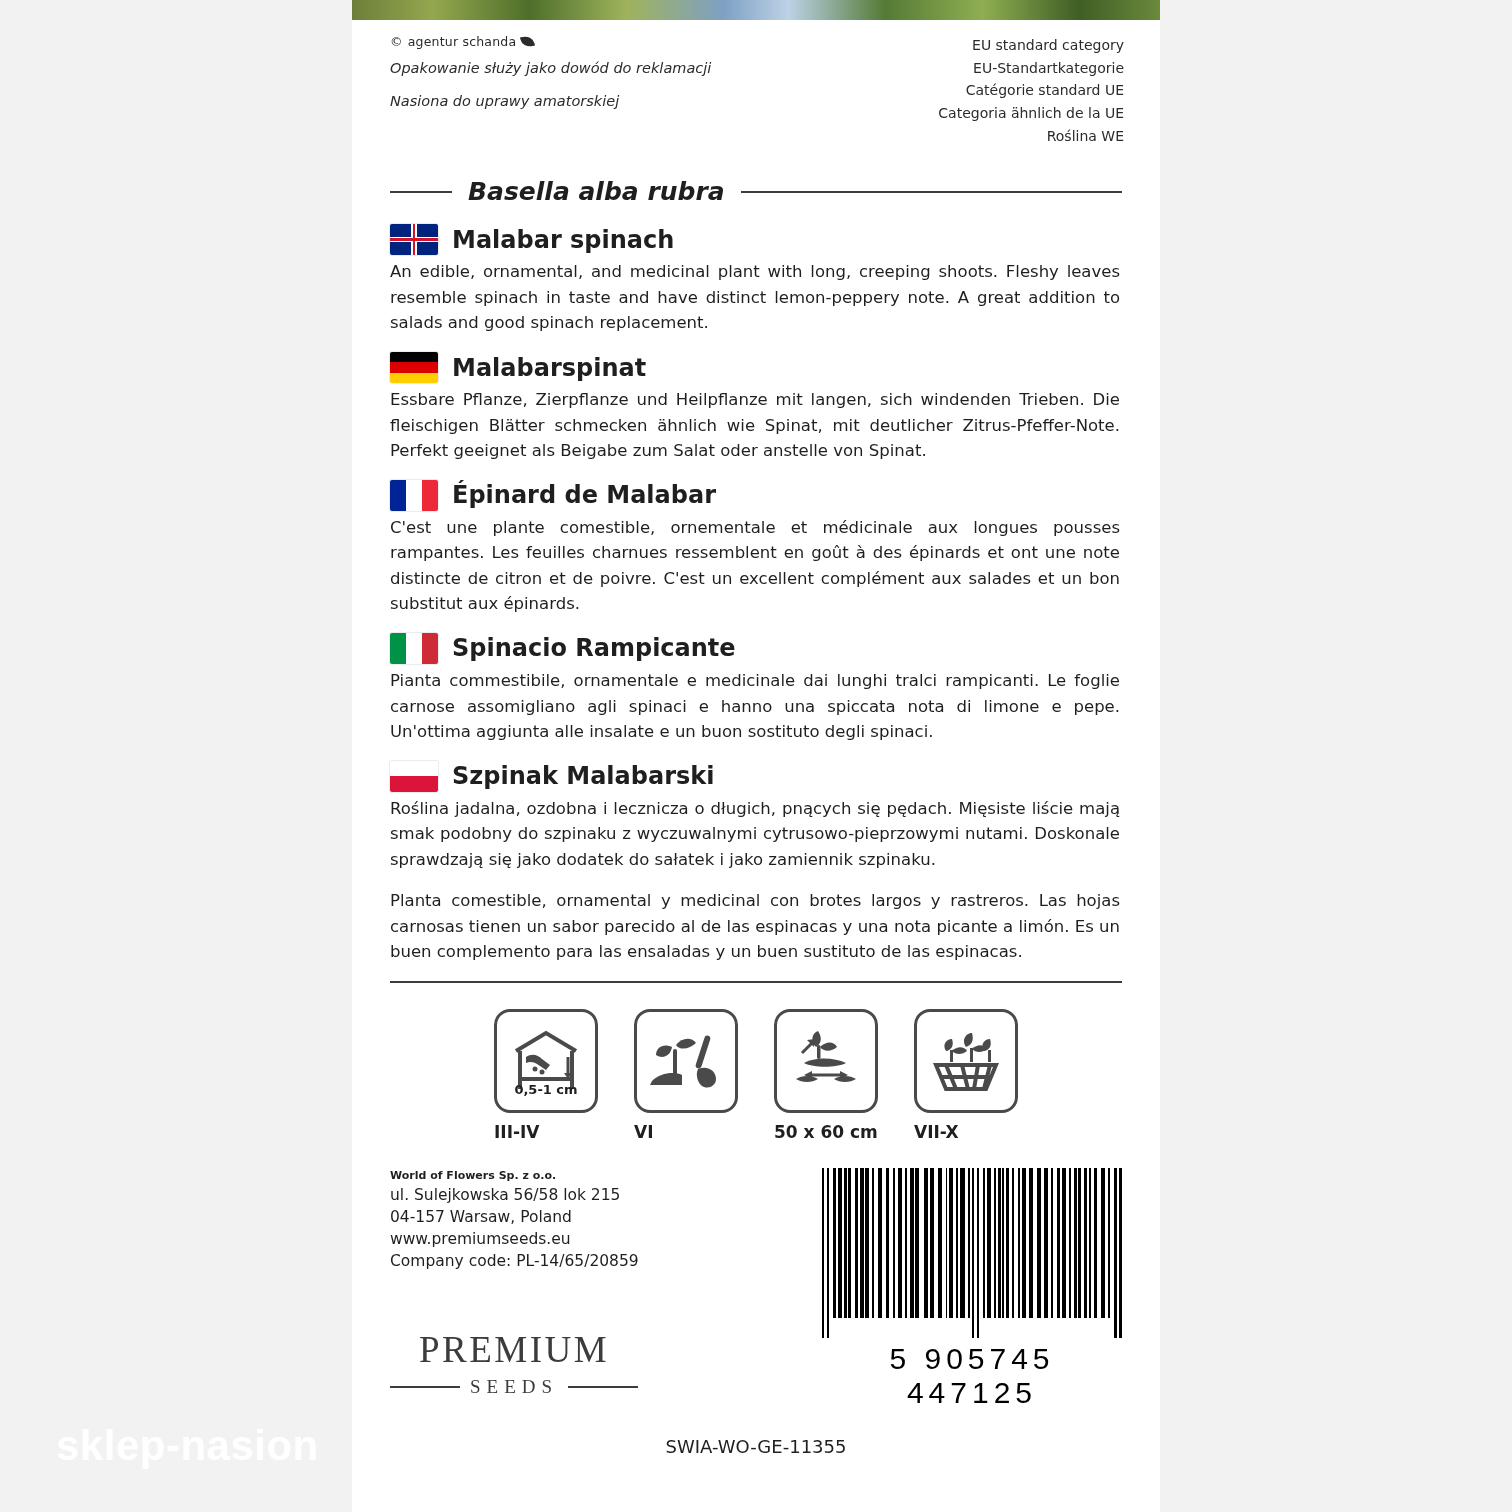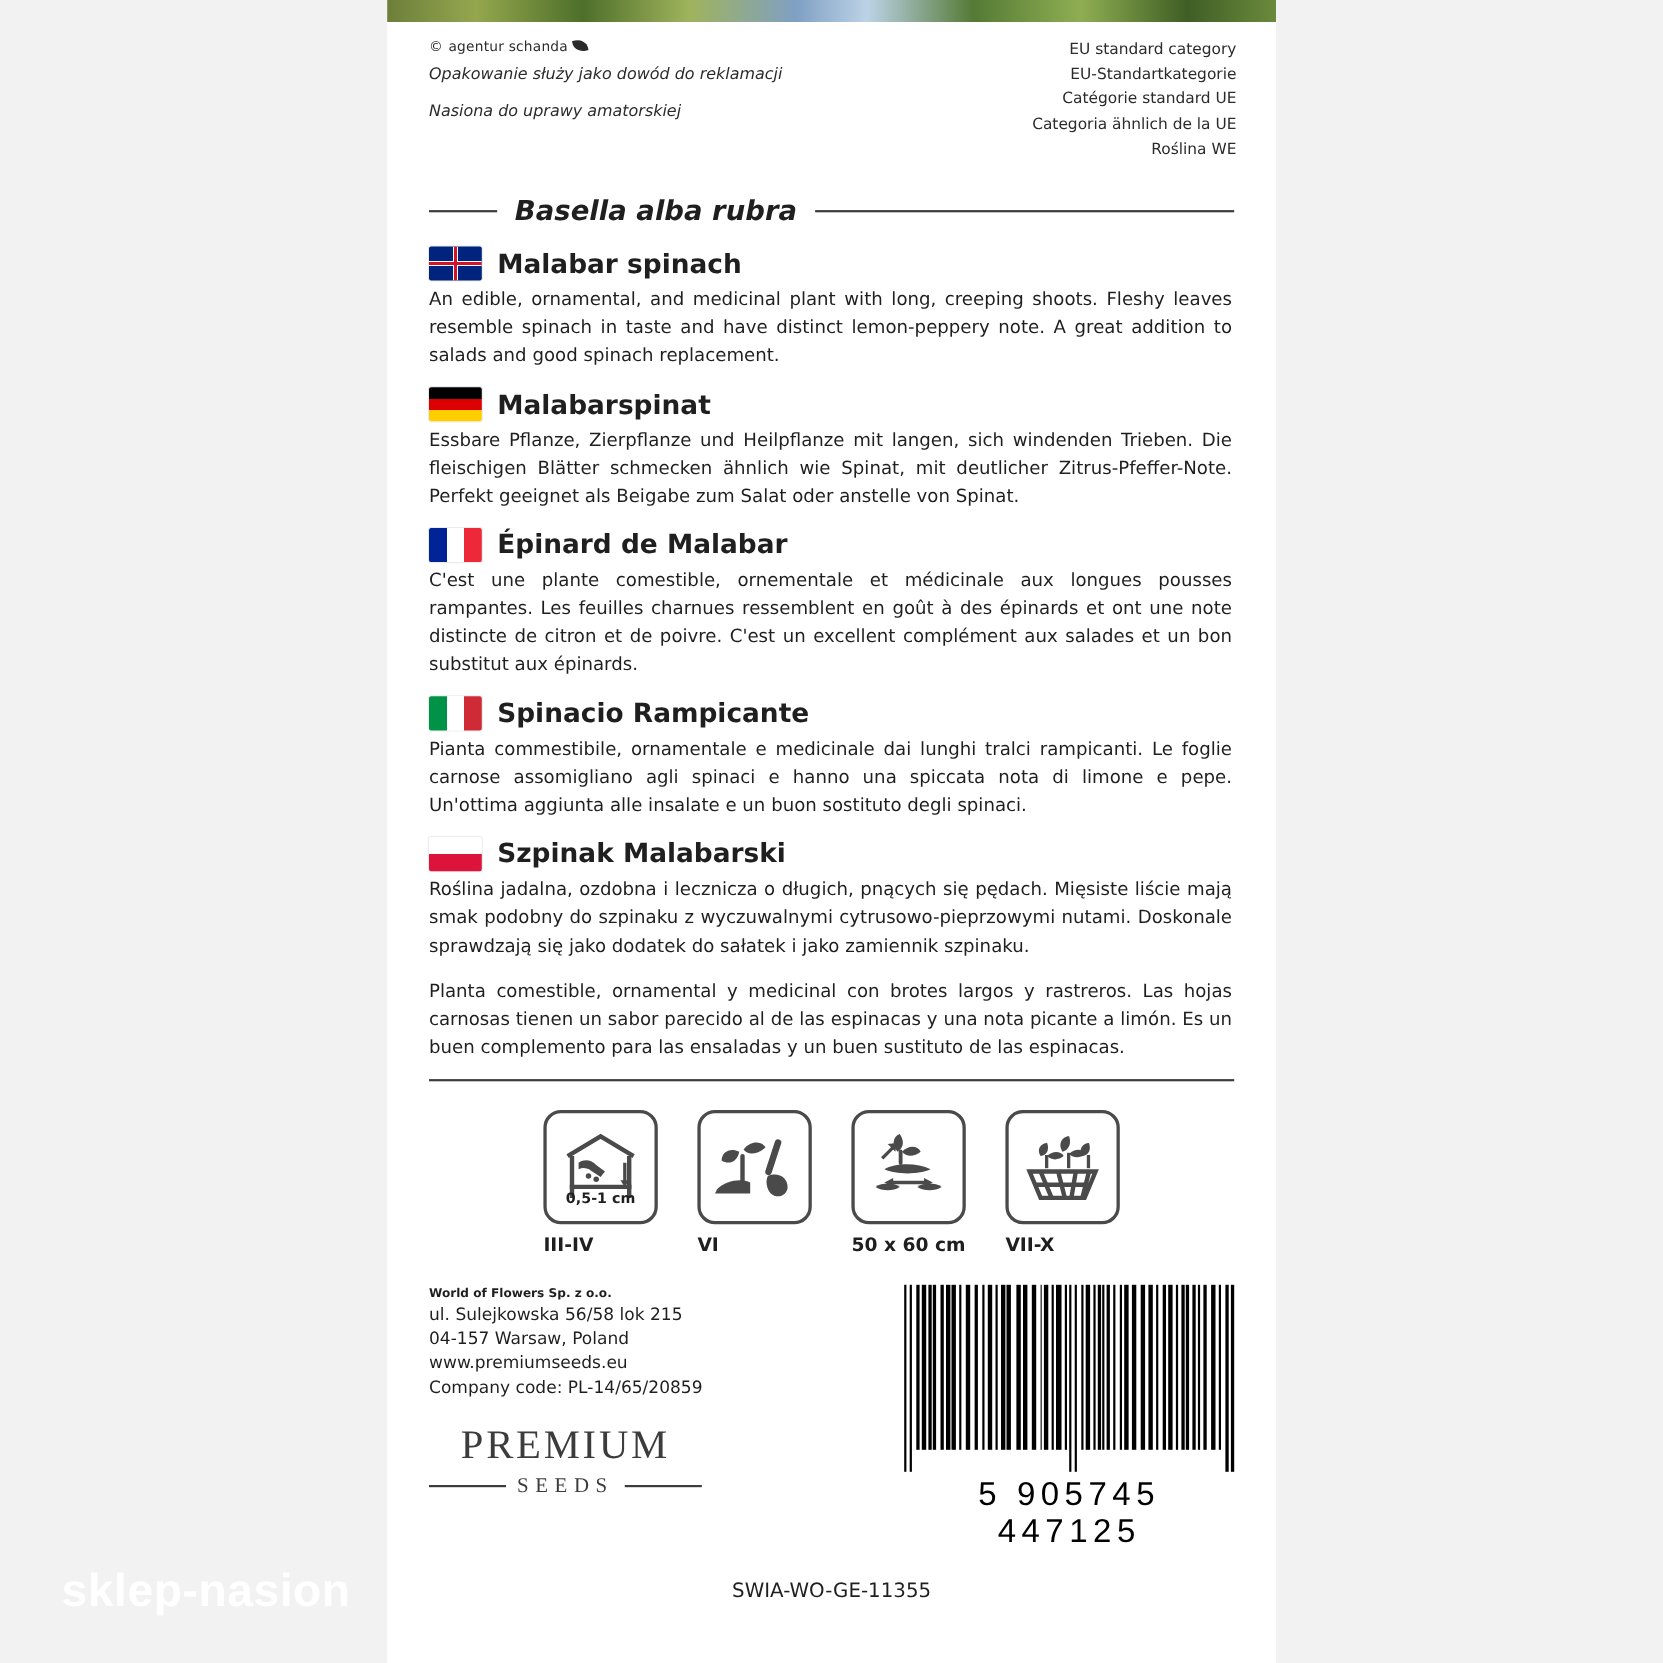"PREMIUM" .brand { margin-top: 20px -> 56px }
